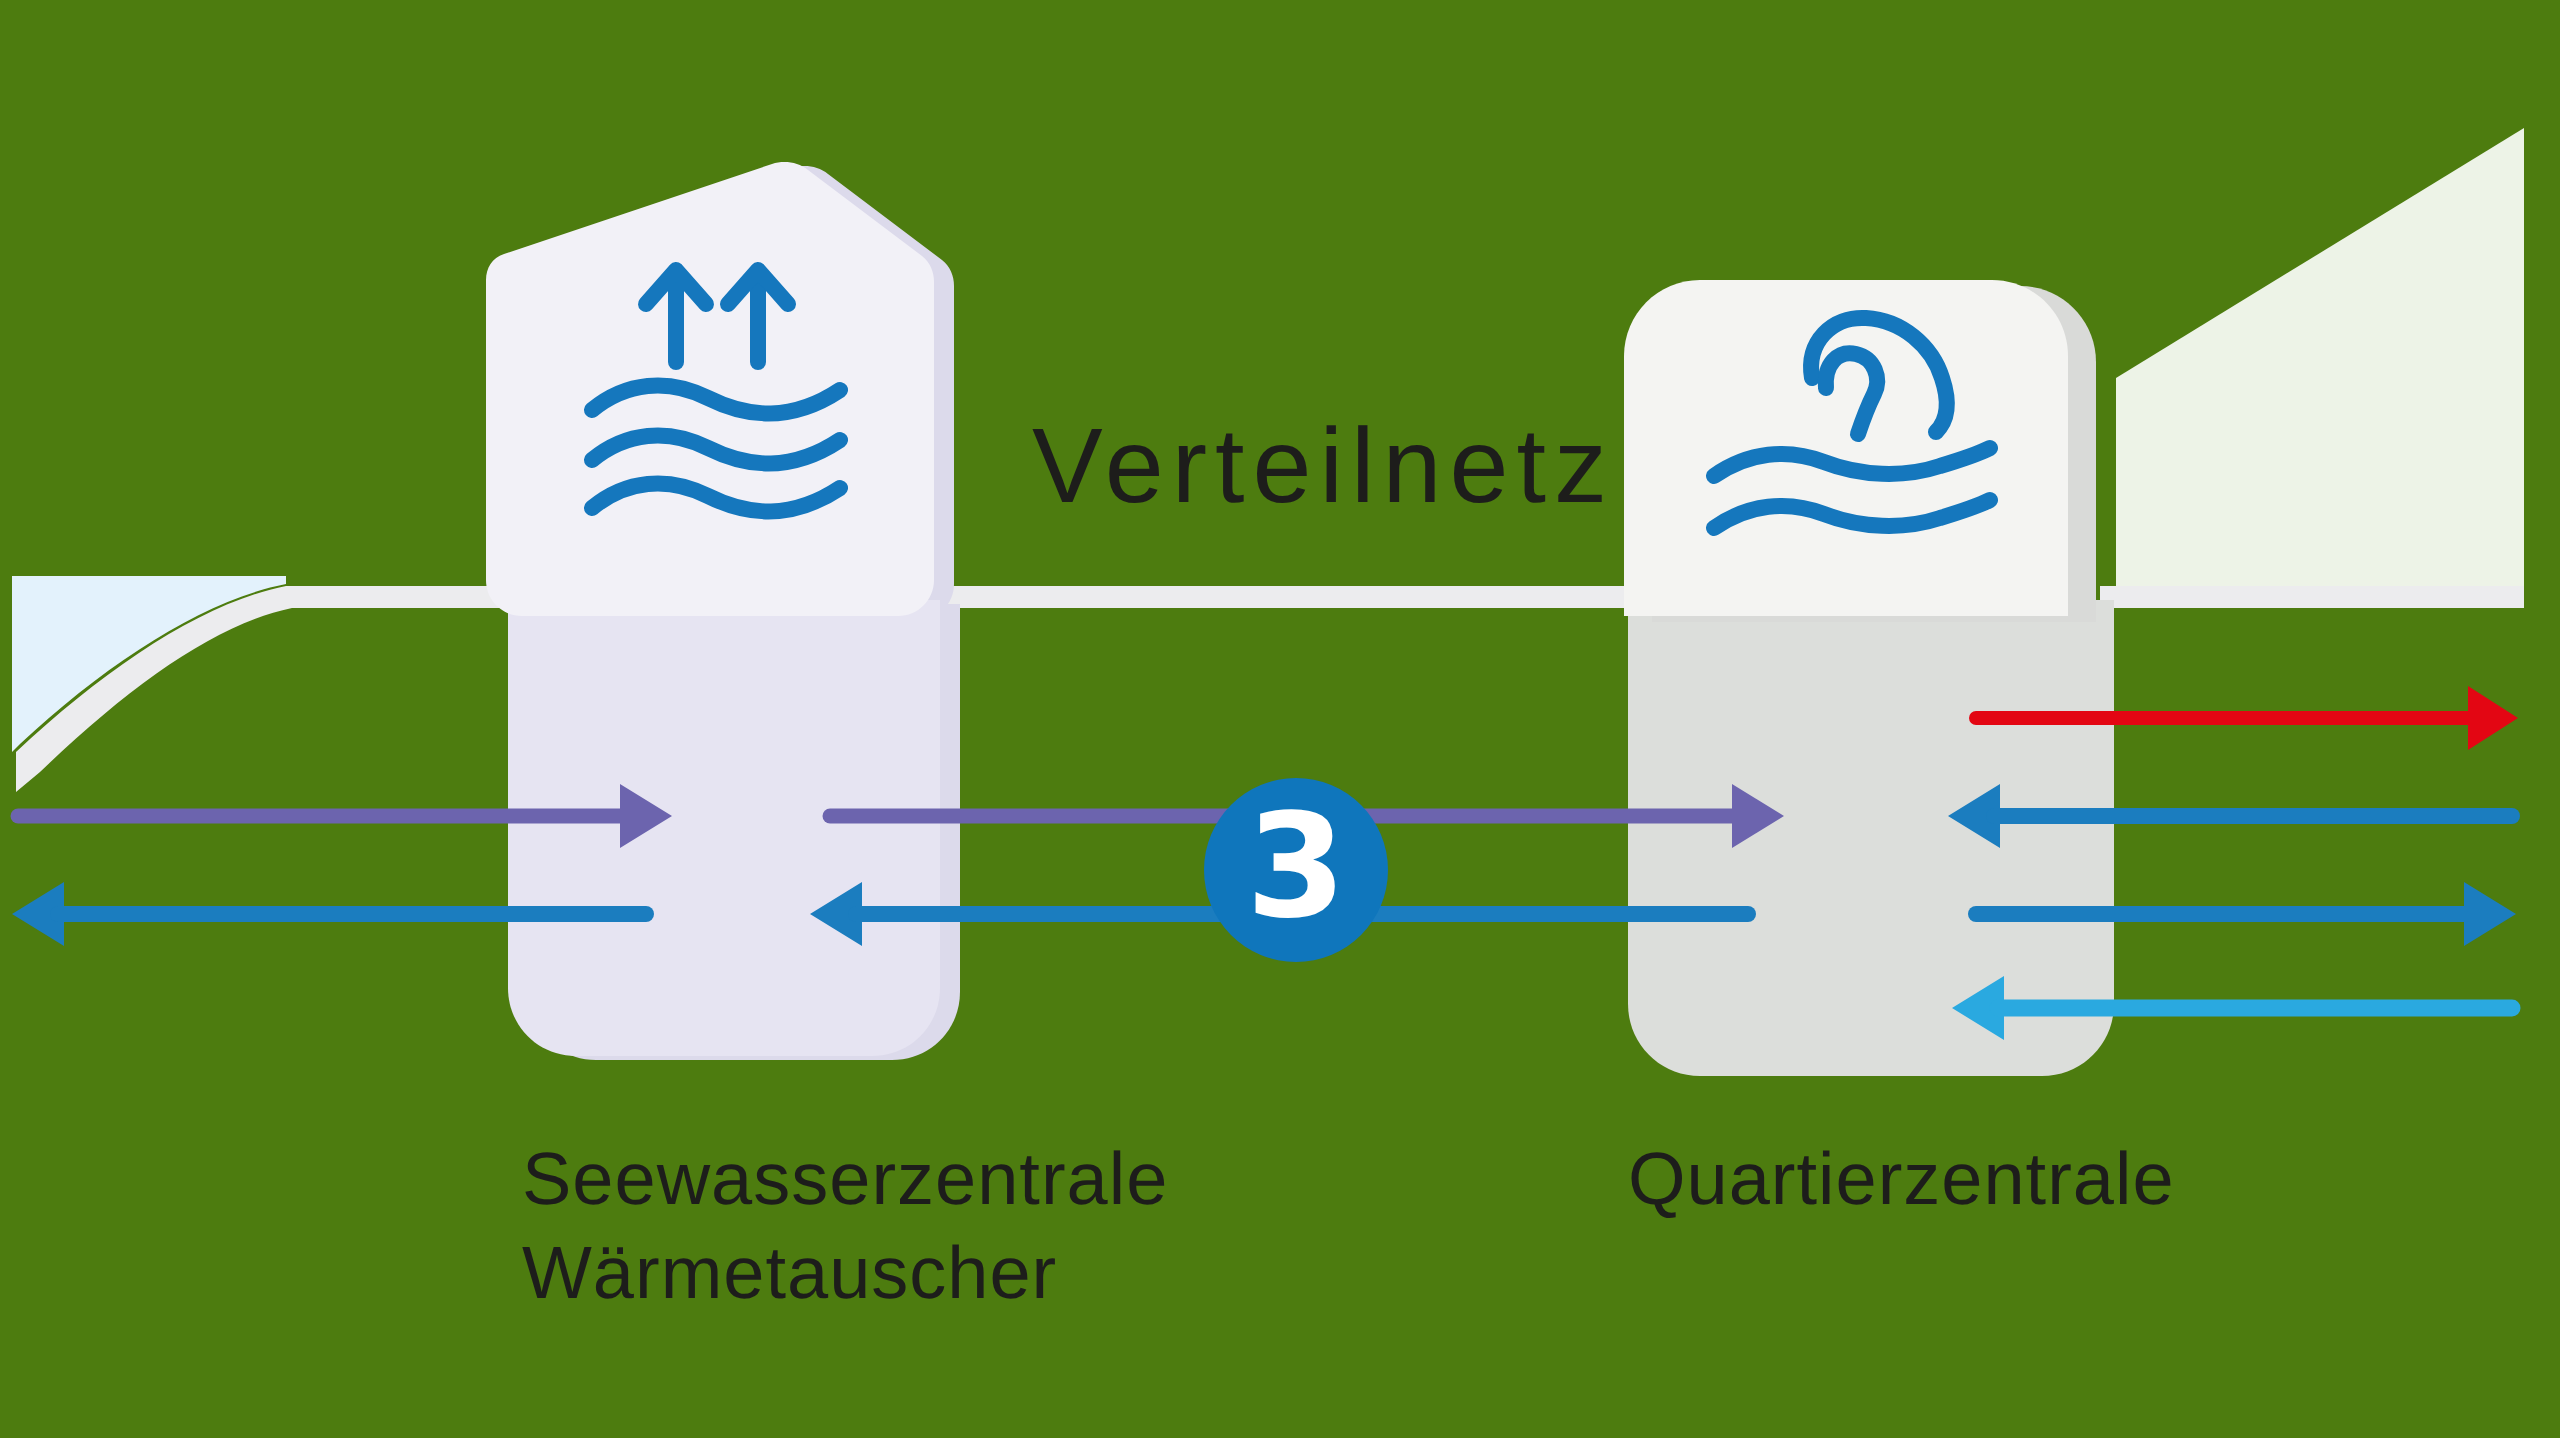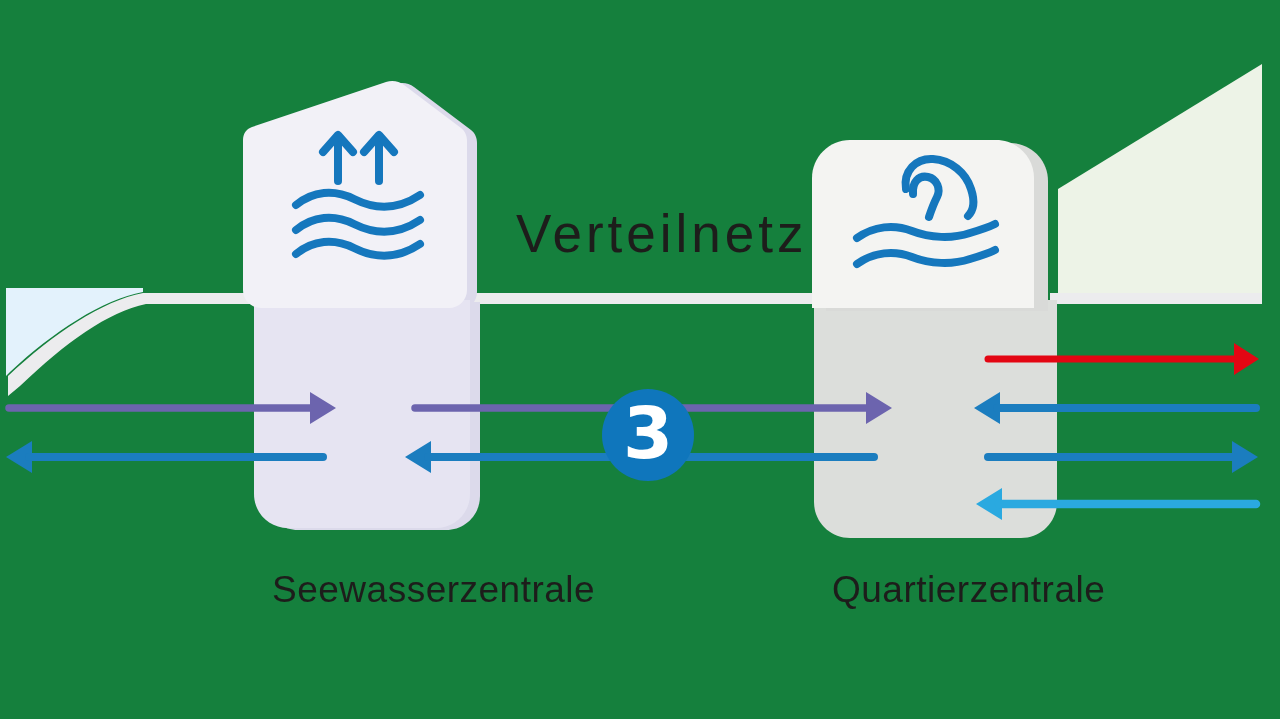"Verteilnetz" #stage { background: #15803d -> #4d7c0f }
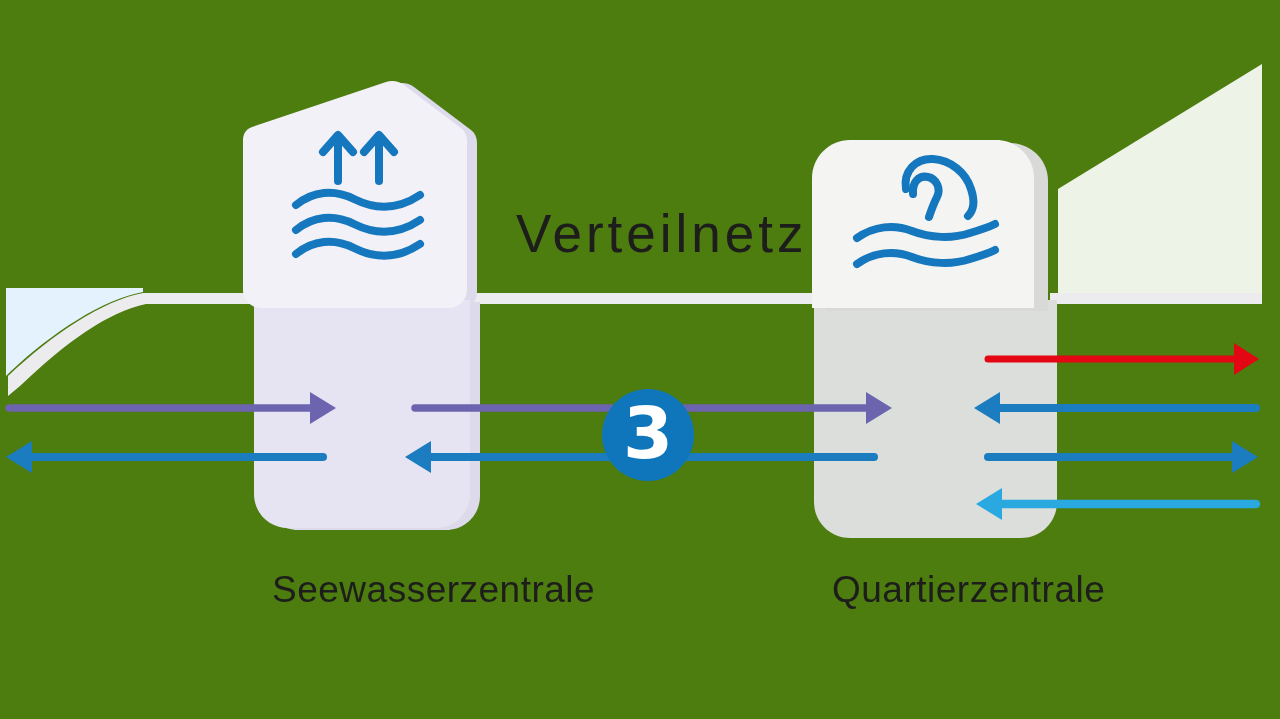"Seewasserzentrale" #label-left { left: 272px -> 261px }
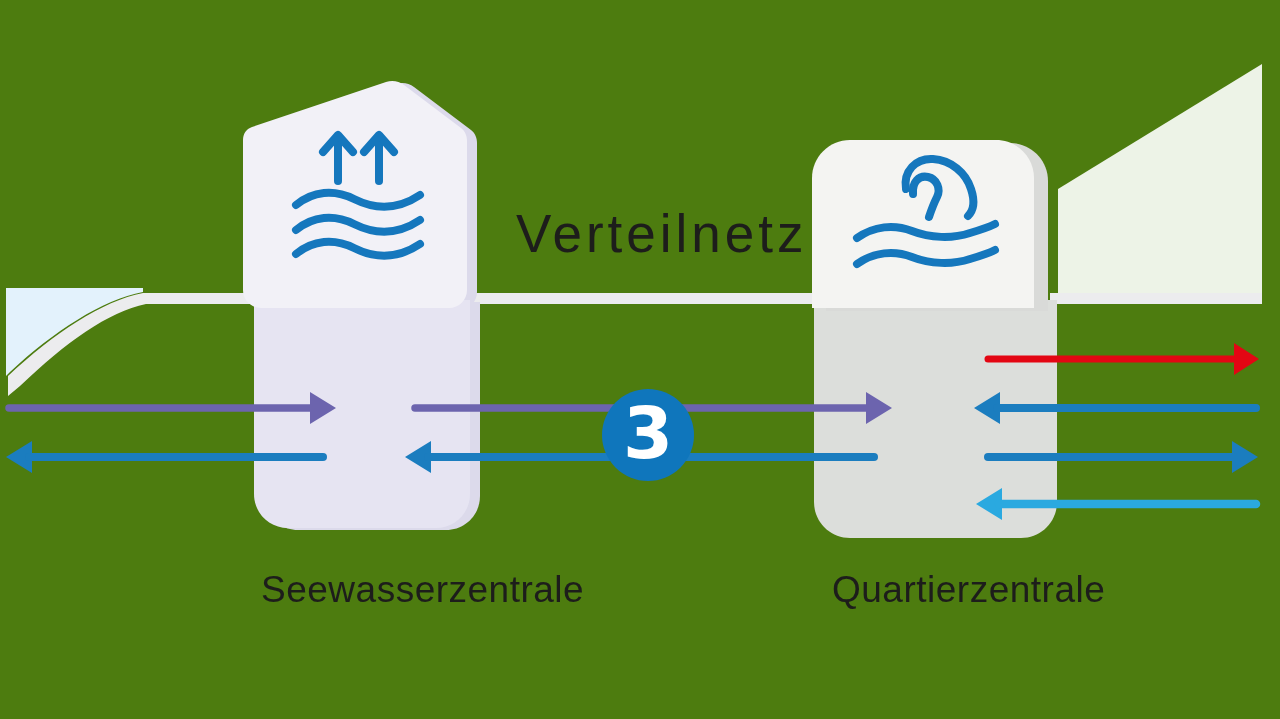"Quartierzentrale" #label-right { left: 832px -> 814px }
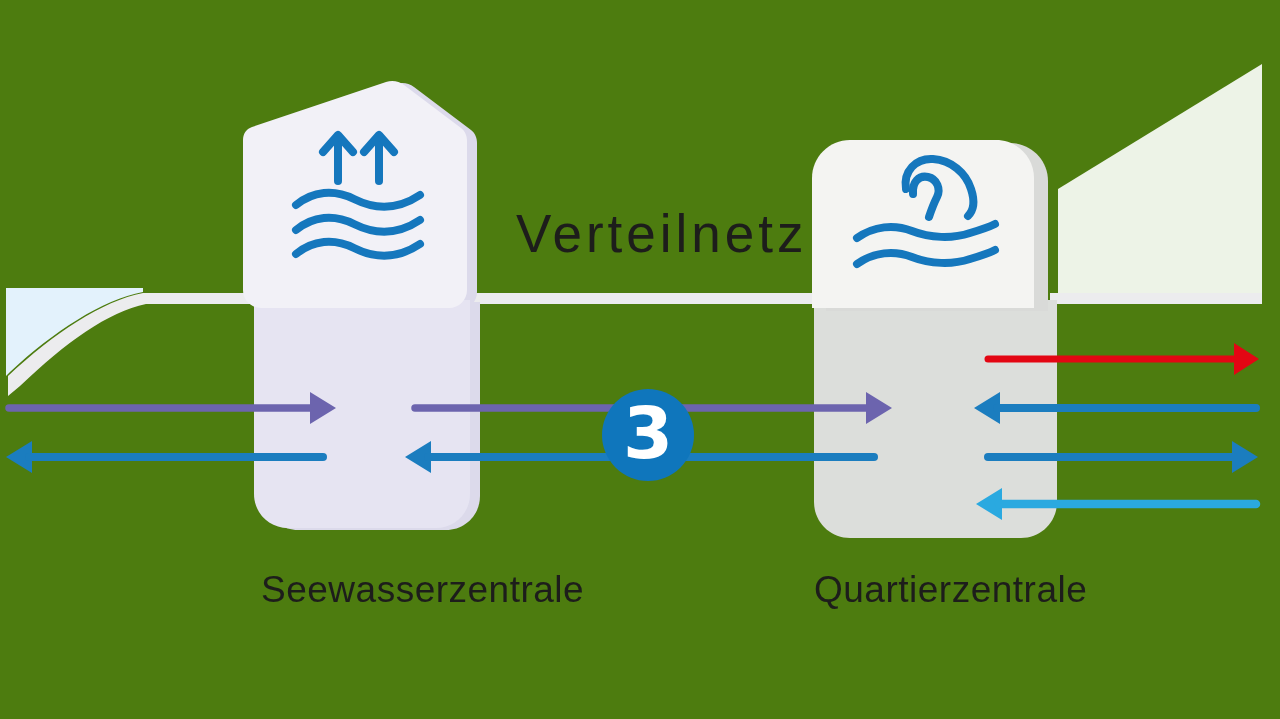"Wärmetauscher" span { html: none -> <span>Wärmetauscher</span> }
